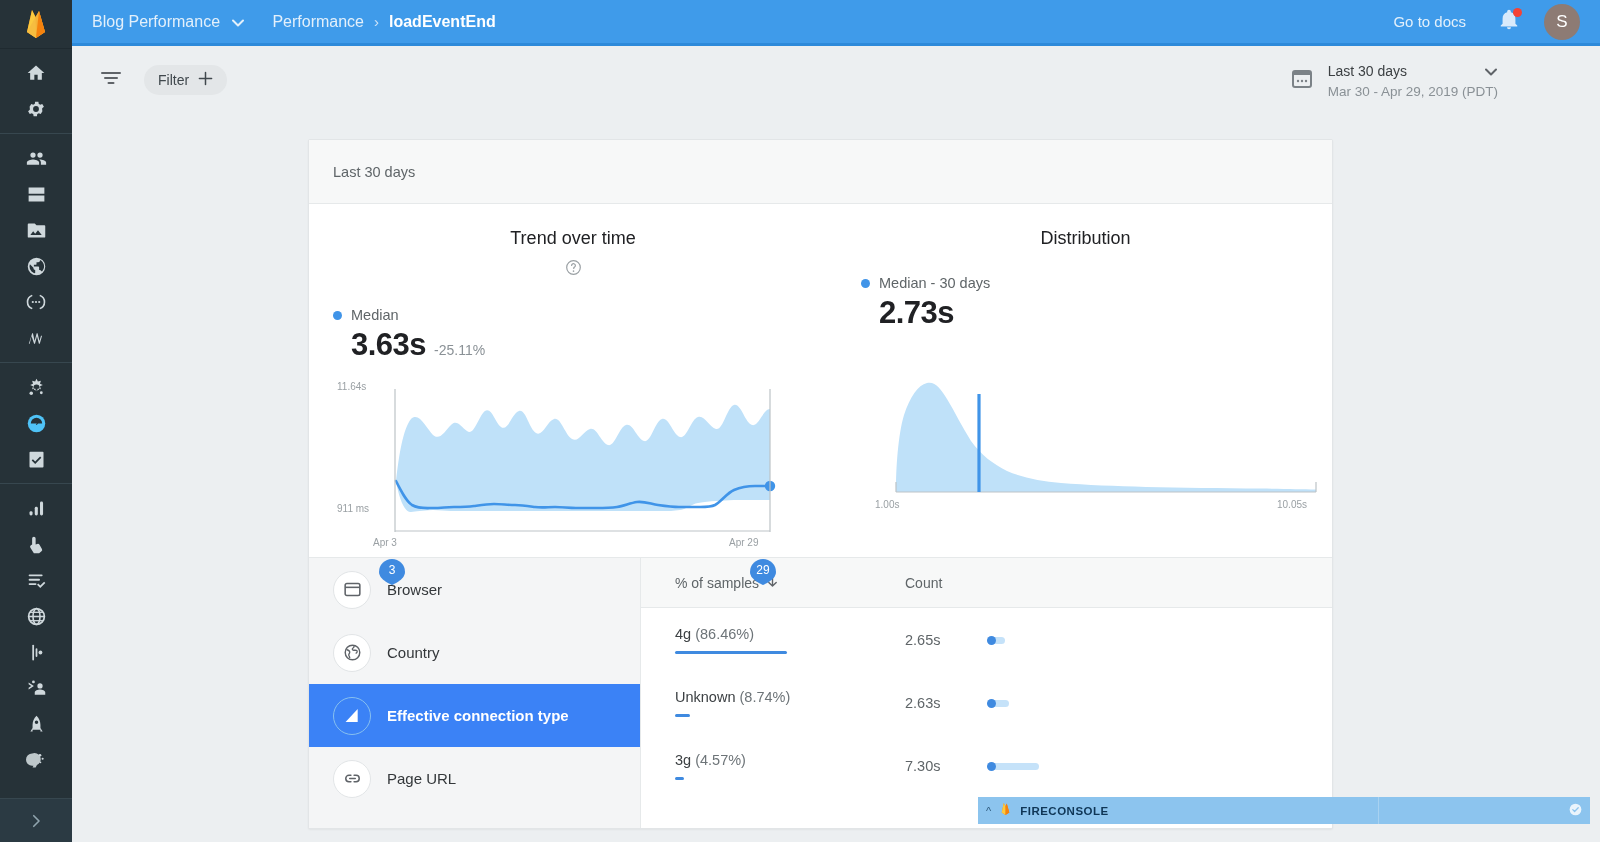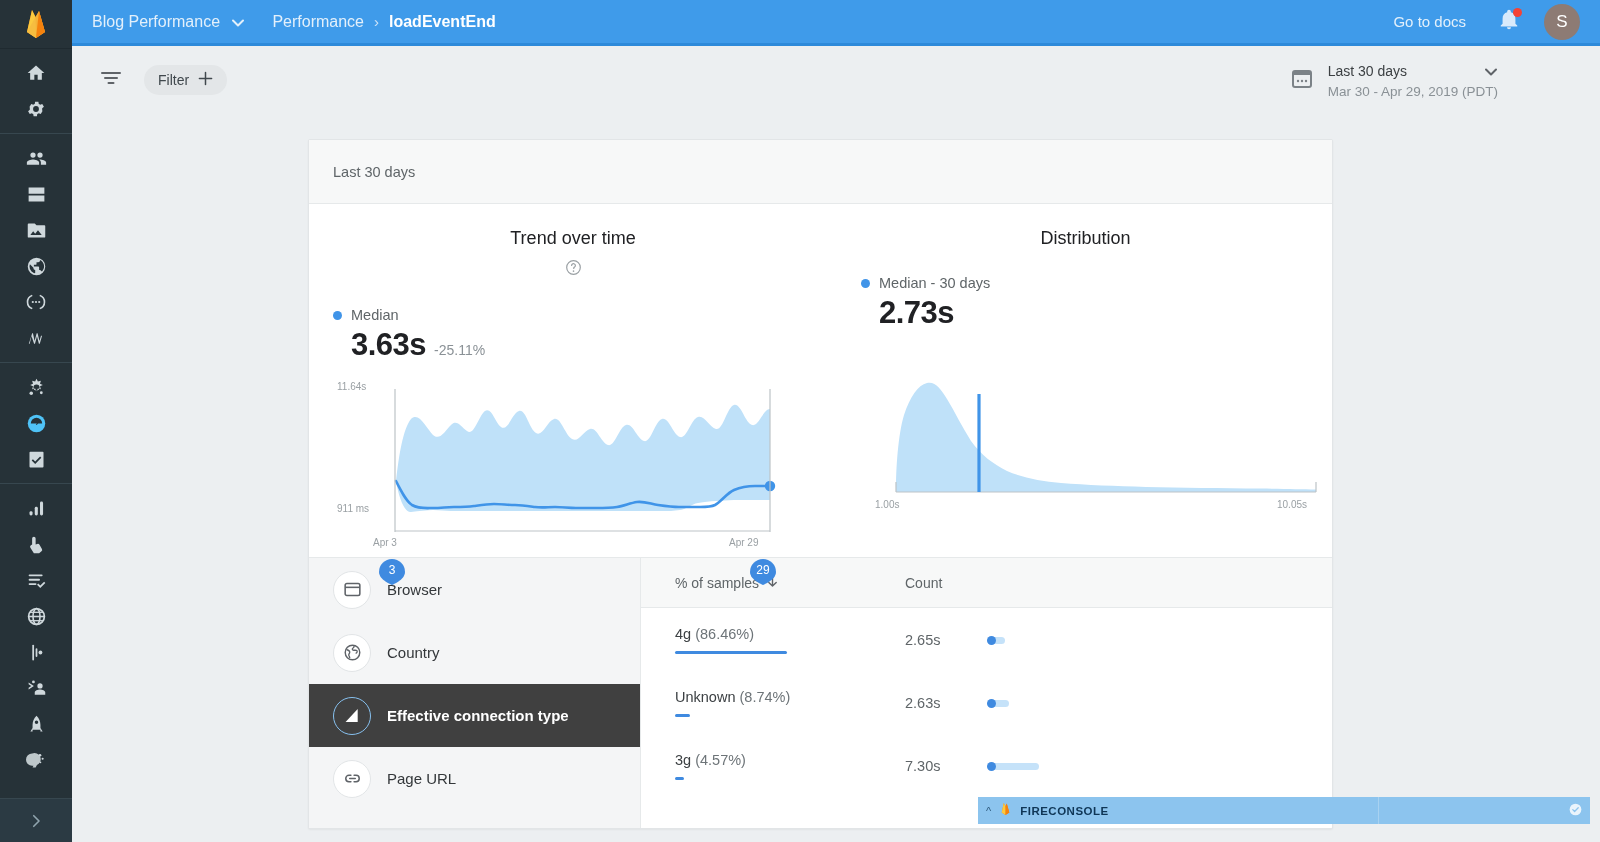"Effective connection type" .dim-item.selected { background: #404040 -> #3b82f6 }
